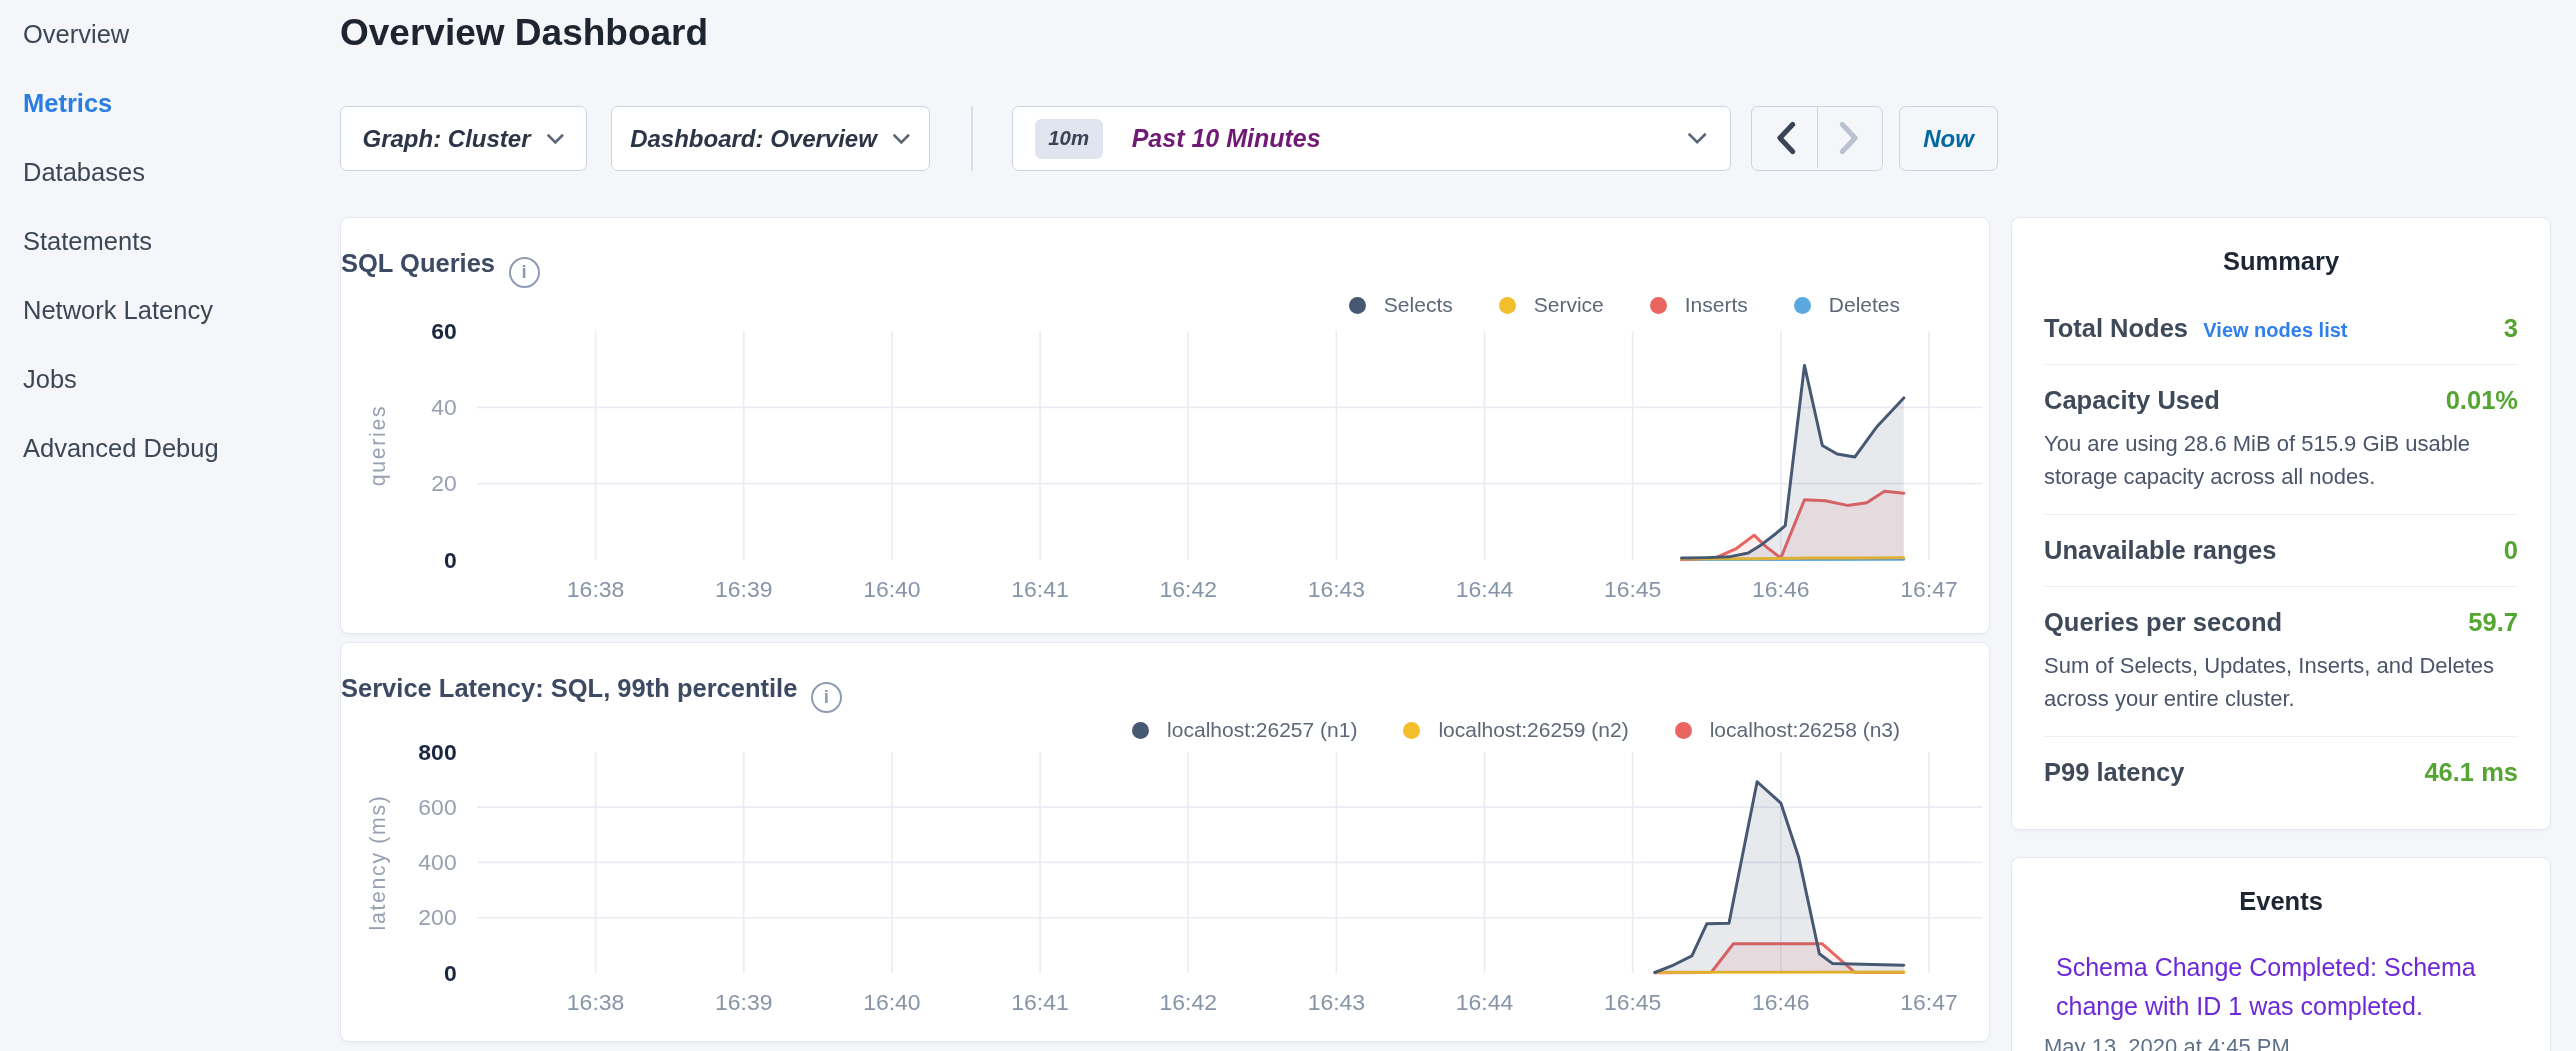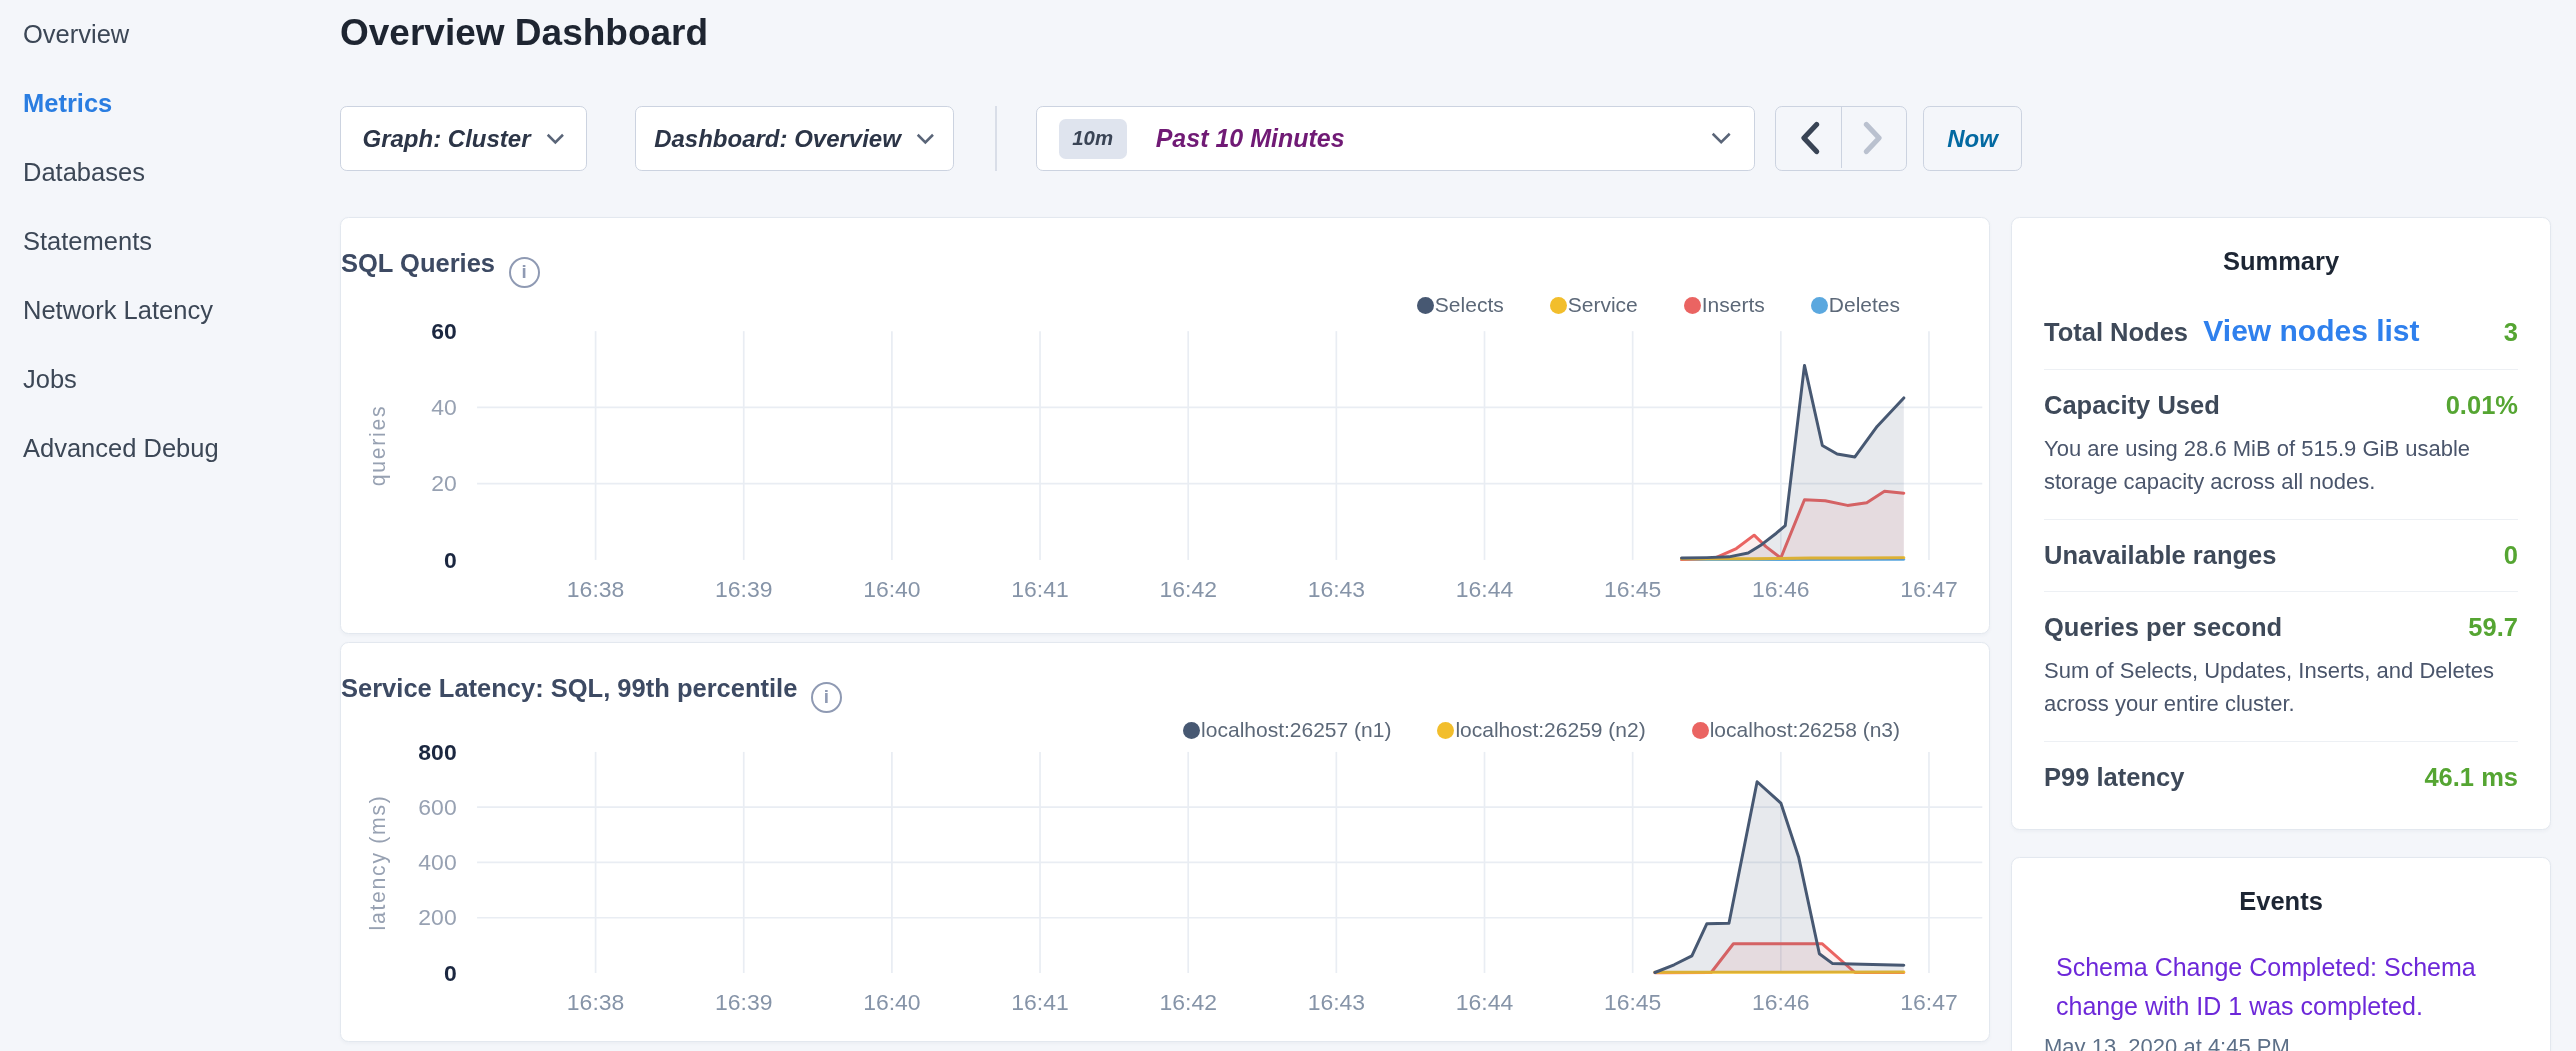"Dashboard: Overview" .dd-dash { margin-left: 48px -> 24px }
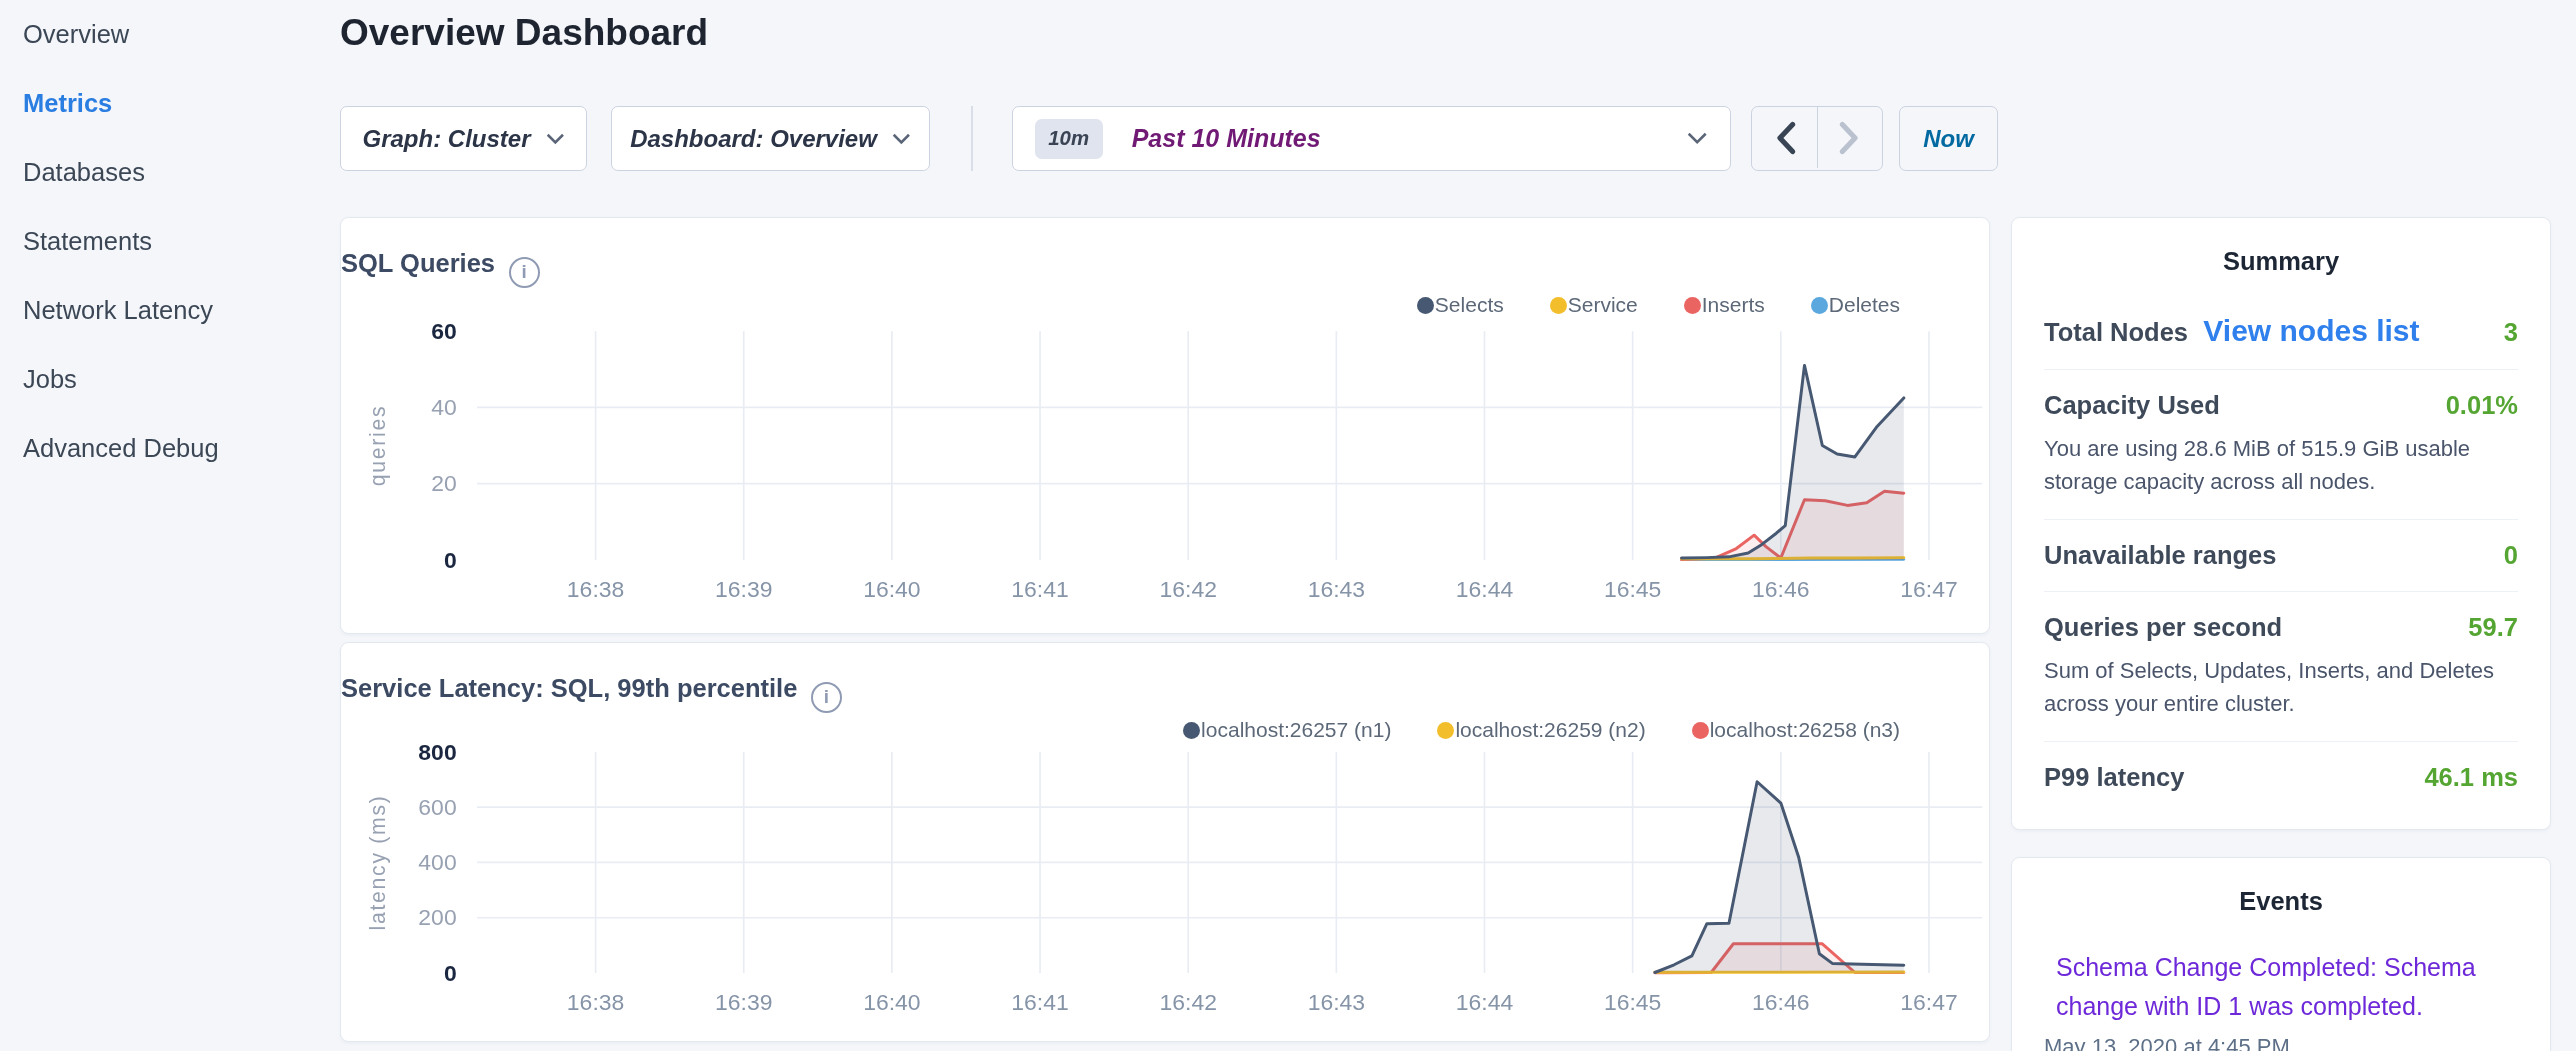"Selects" .legend-item { gap: 1px -> 18px }
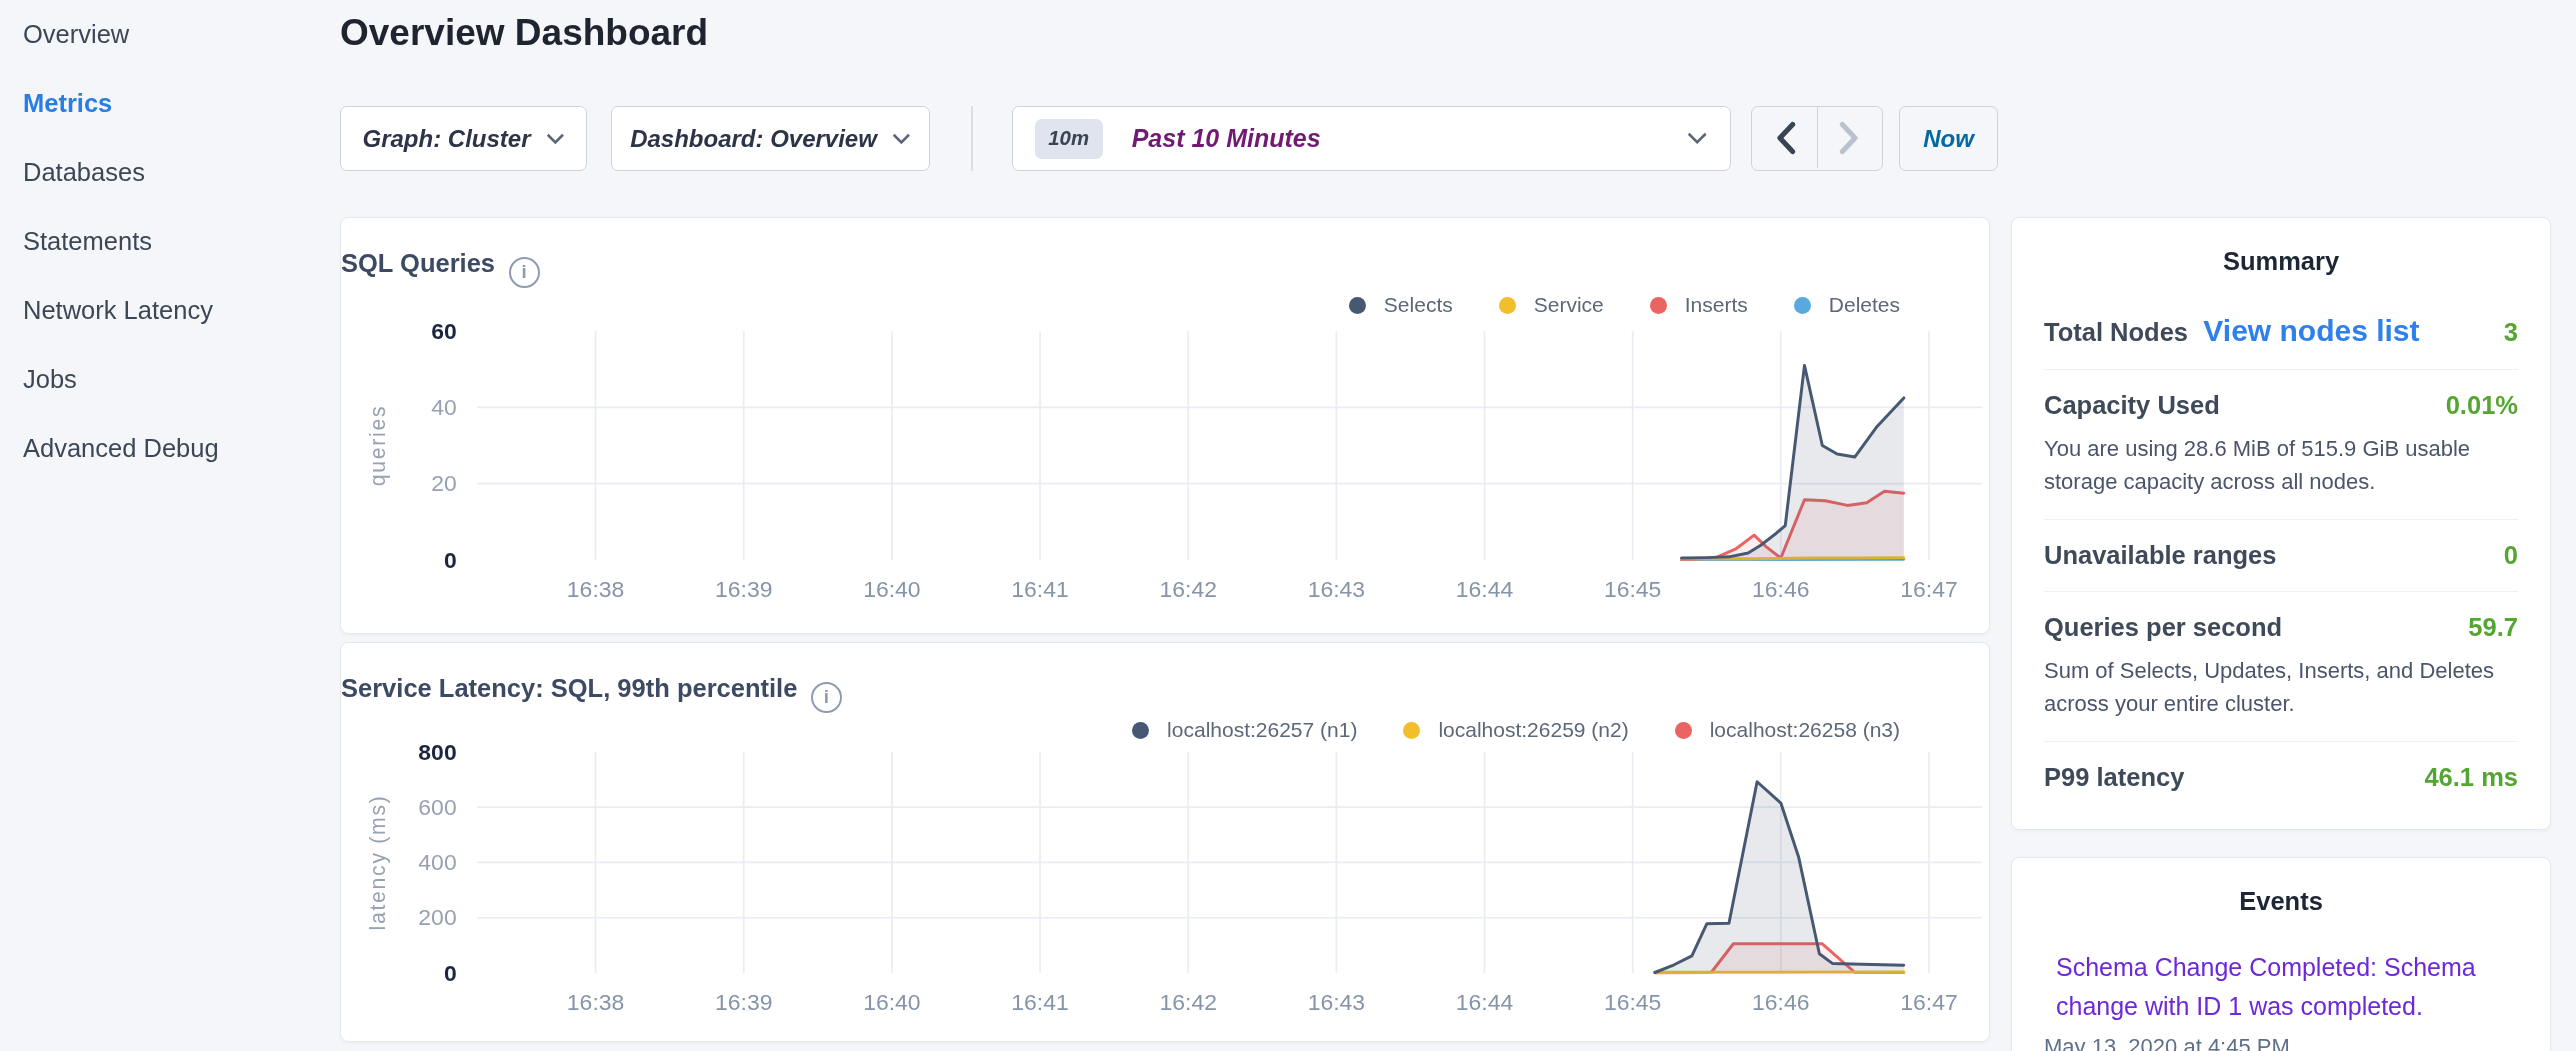"View nodes list" .srow-link { font-size: 30px -> 20px }
